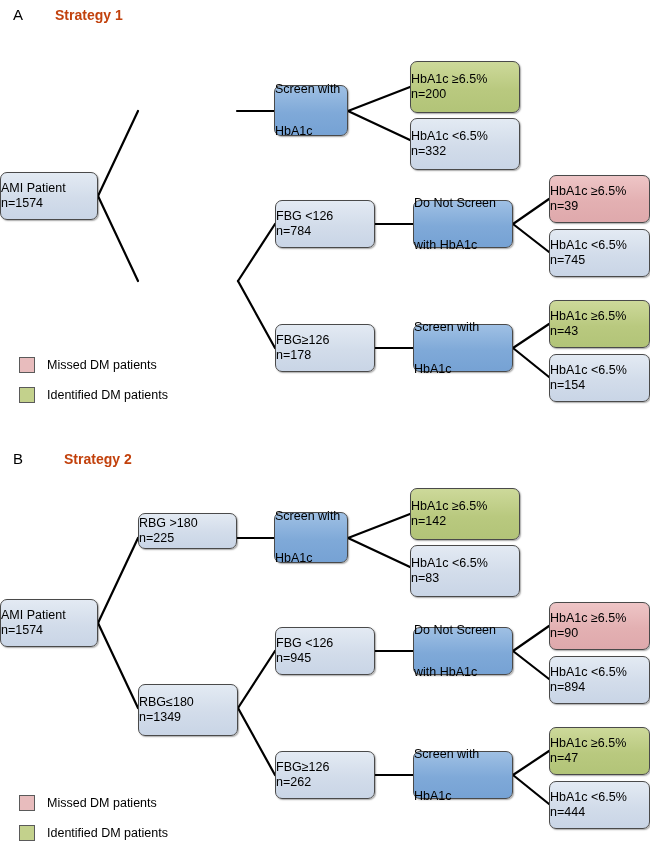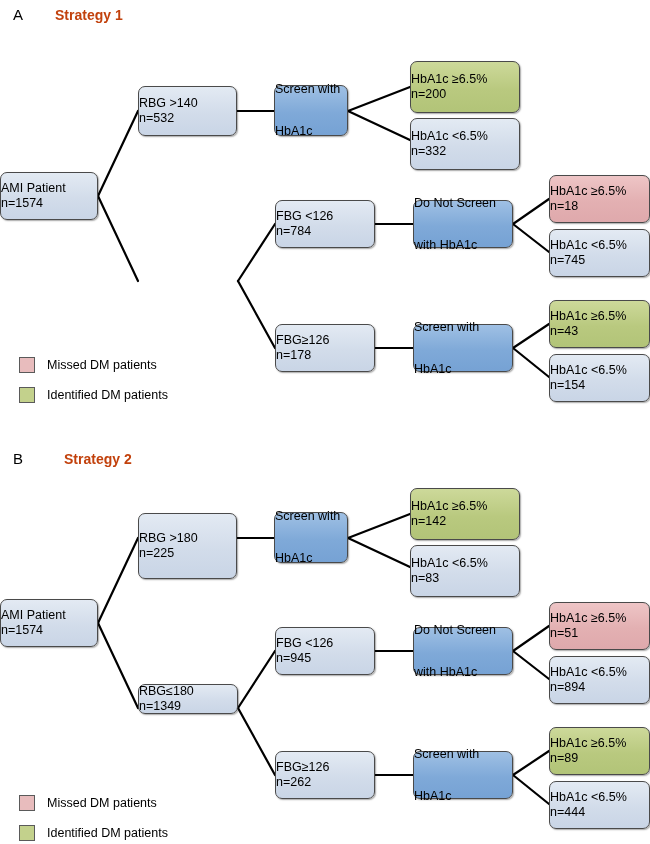"RBG >140" div.node { html: <div> <span>RBG &gt;140</span> <span>n=532</span> </div> -> none }
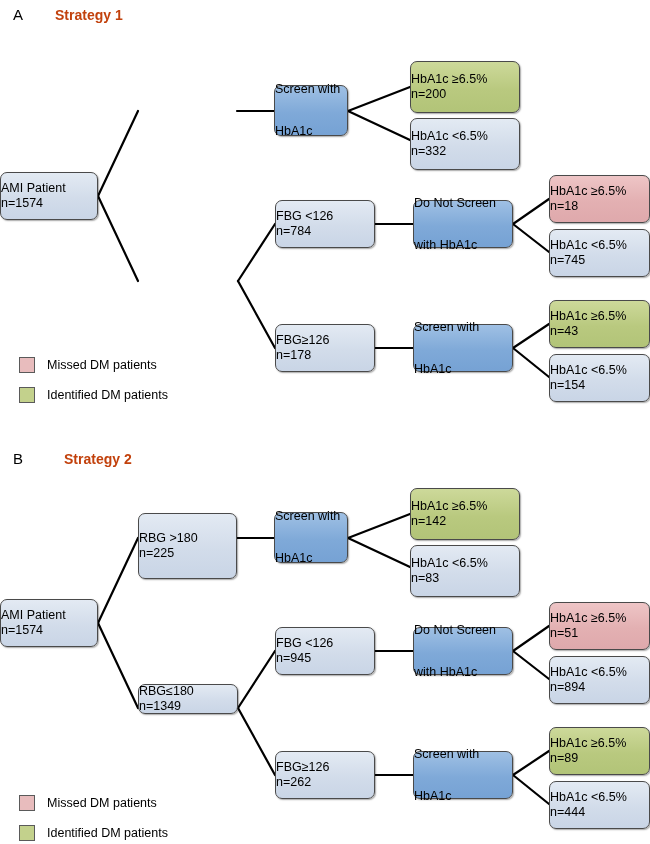"n=18" span.l2 { text: 18 -> 39 }
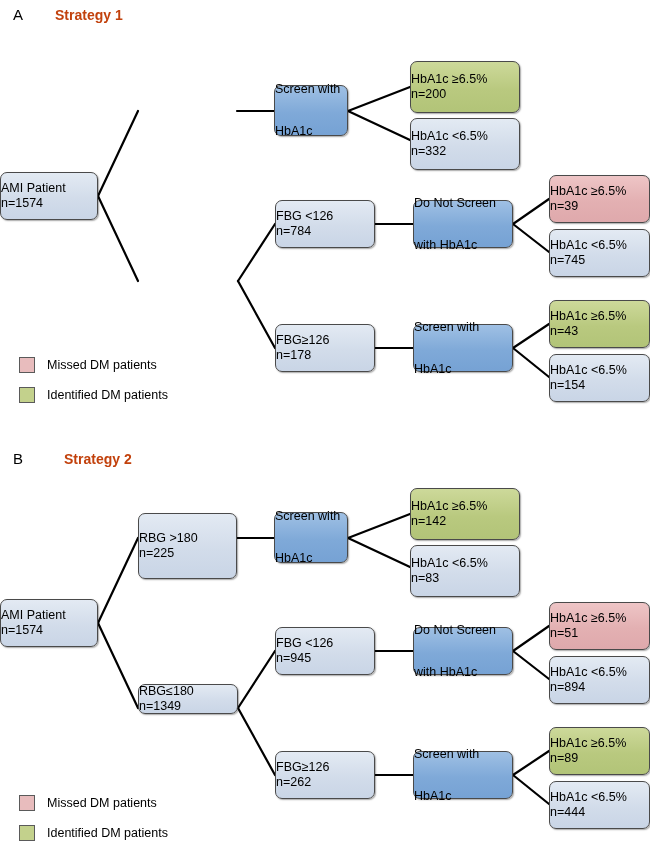"RBG >180" div.node { height: 66px -> 36px }
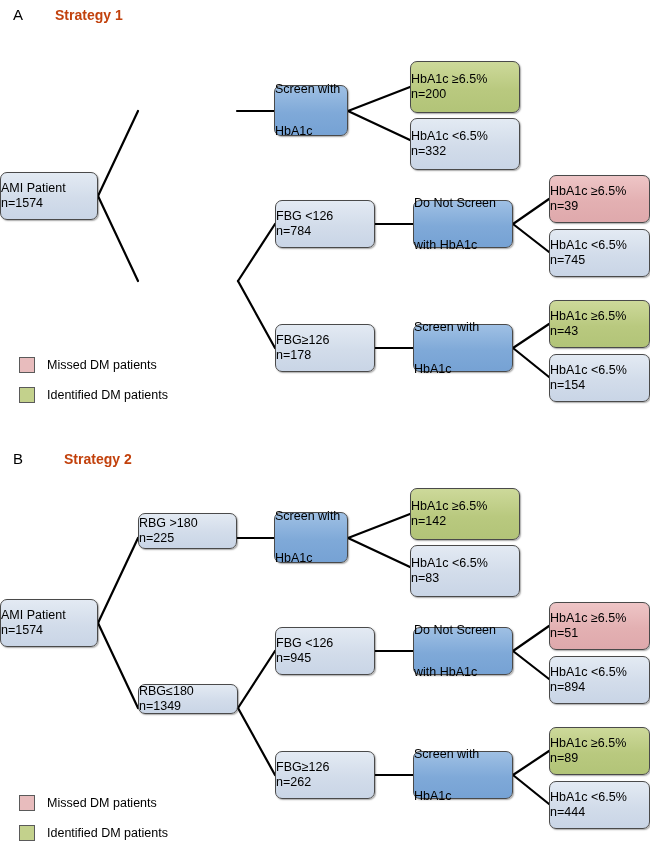"n=51" span.l2 { text: 51 -> 90 }
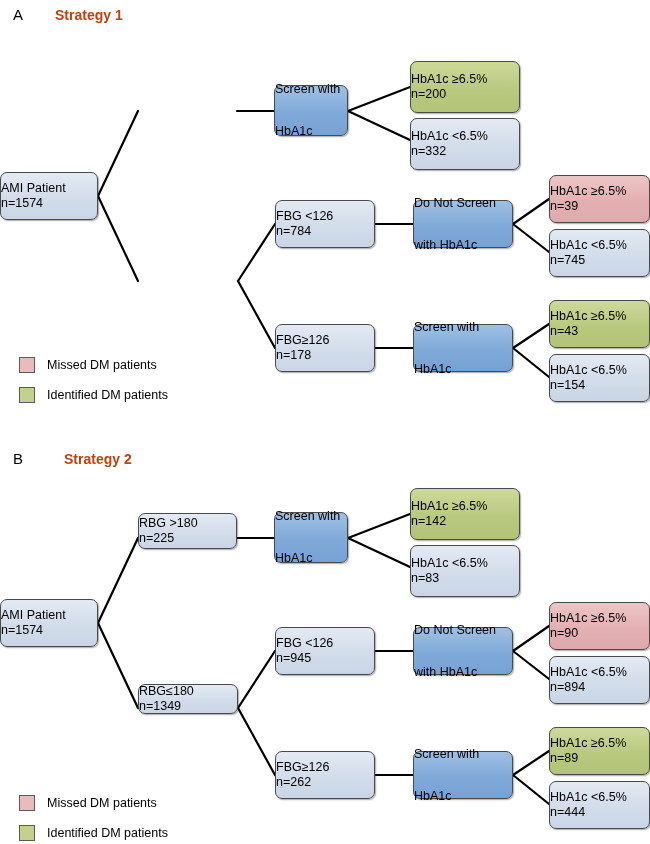"RBG≤180" div.node { height: 30px -> 52px }
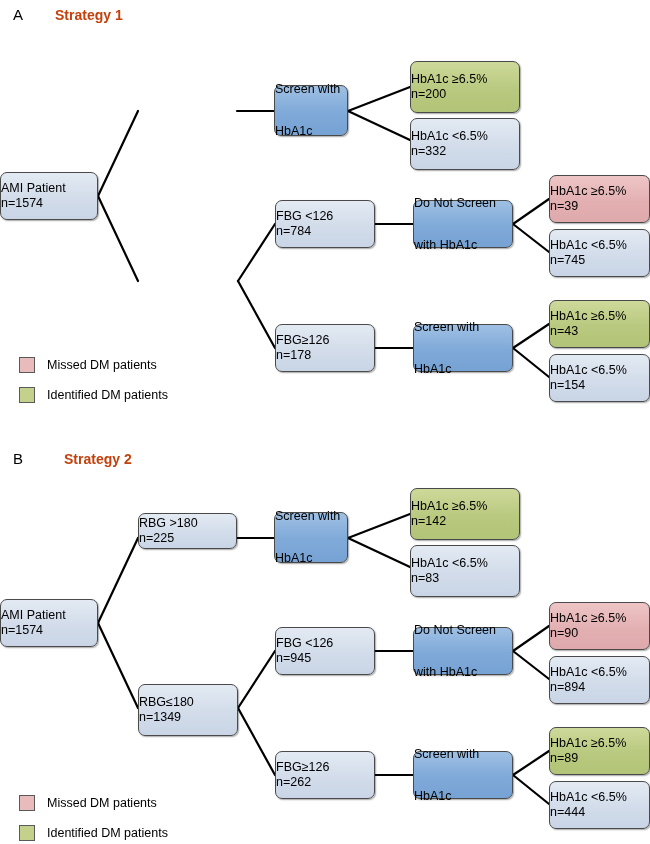"n=89" span.l2 { text: 89 -> 47 }
